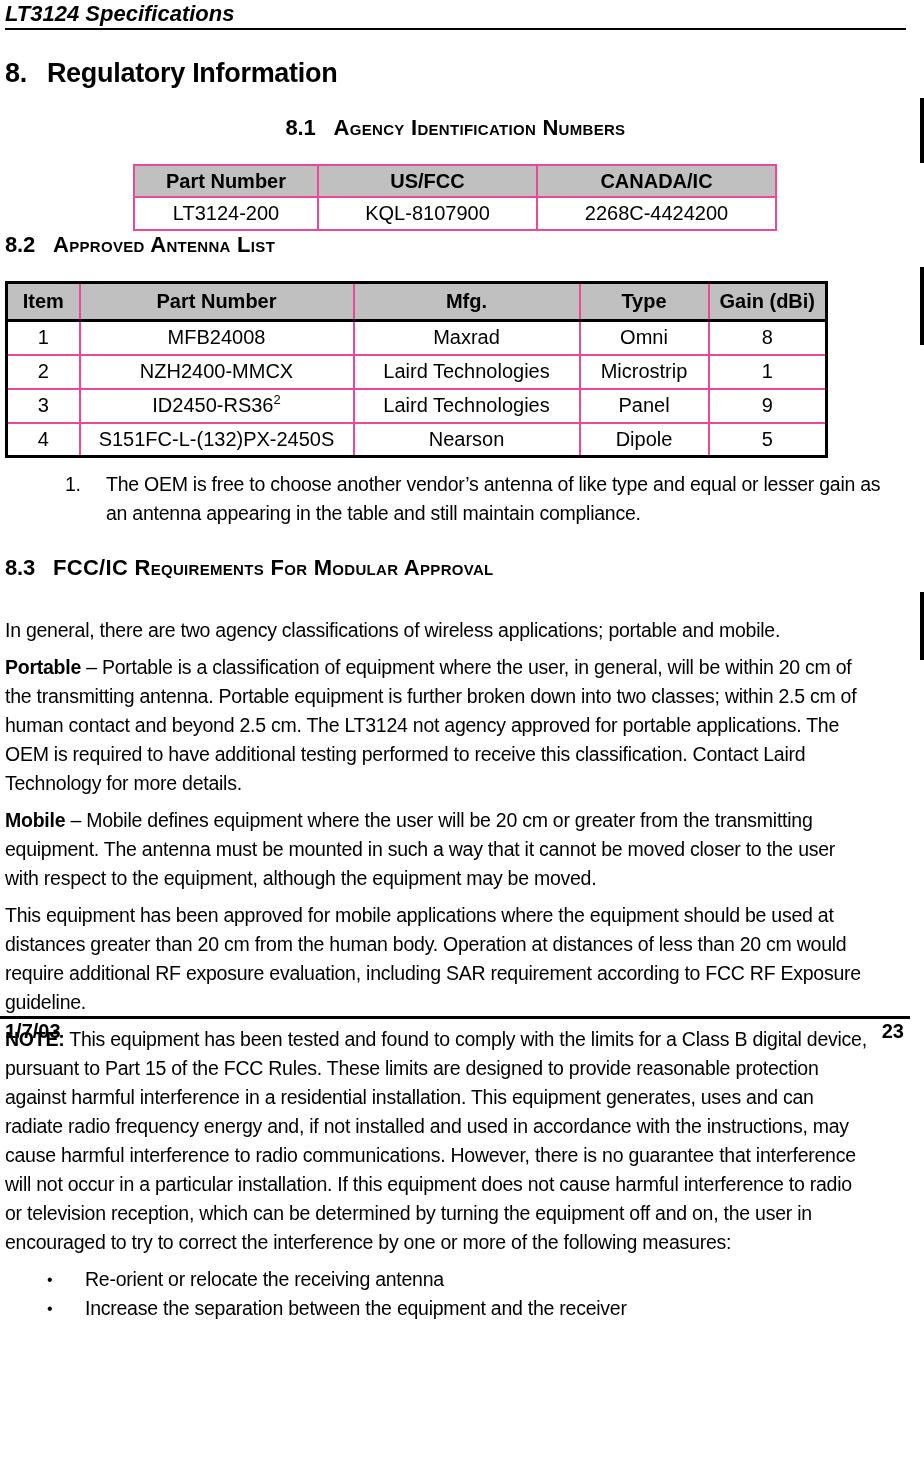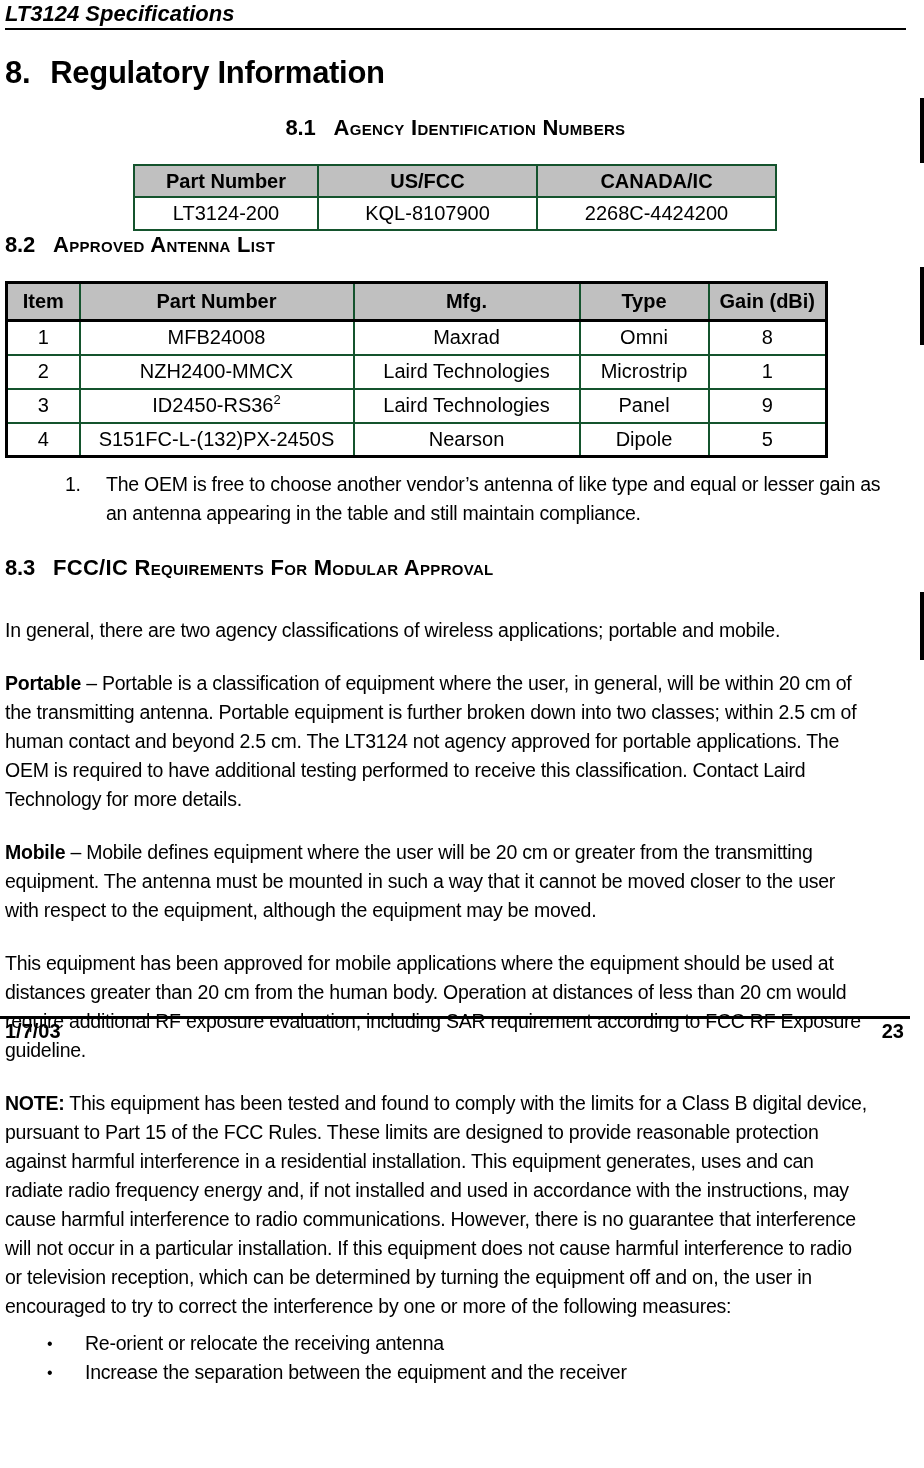"8. Regulatory Information" h1.sec8 { font-size: 31px -> 27px }
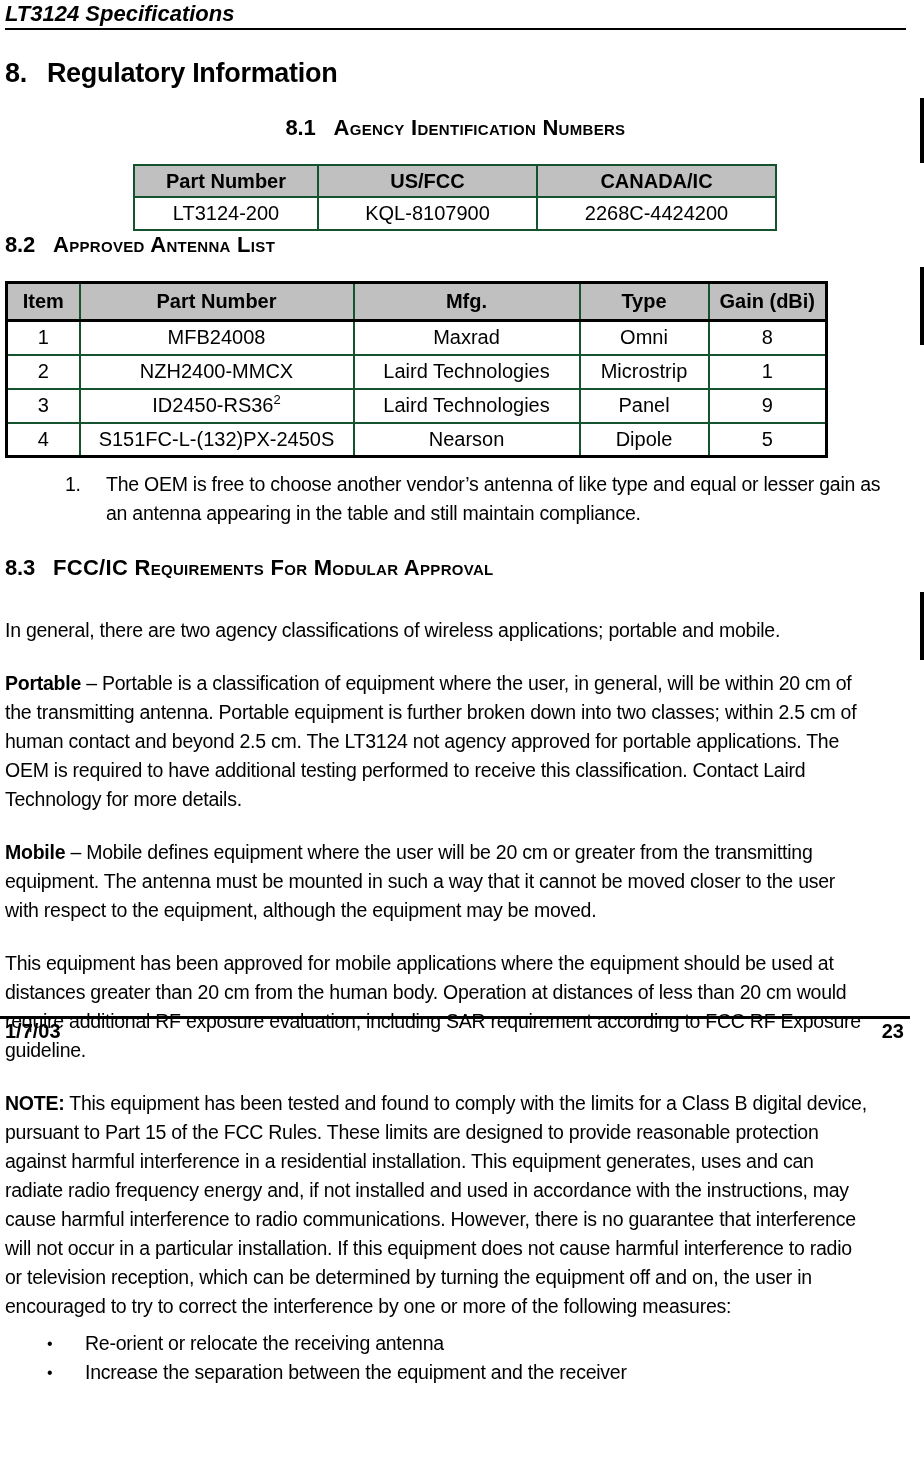"Part Number" th, td { border: 2px solid #14532d -> 2px solid #ec4899 }
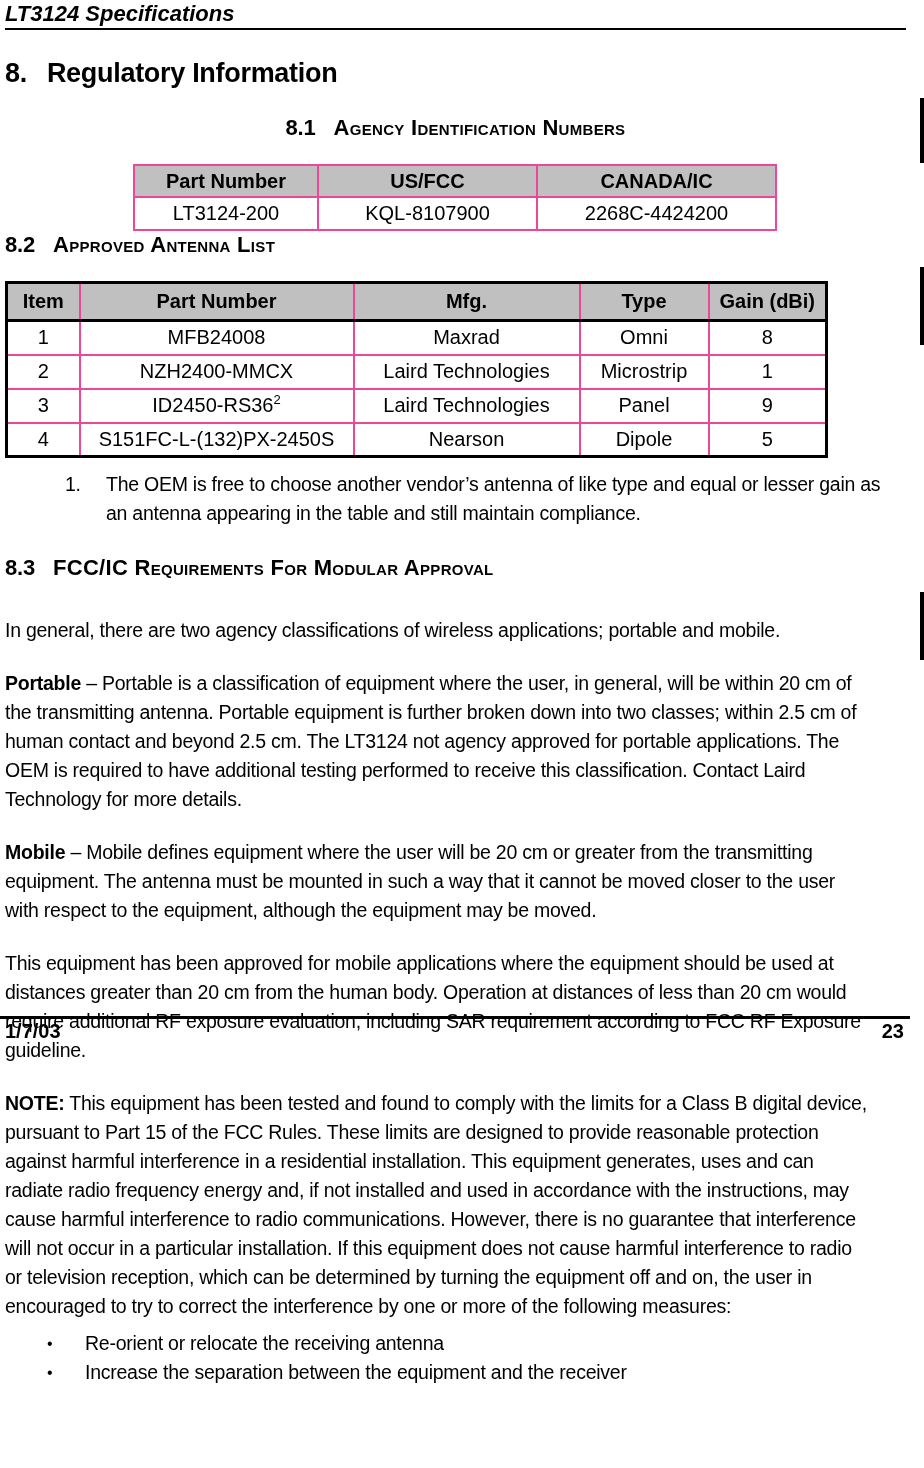"Portable – Portable is a" p.body-text { margin-top: 24px -> 8px }
